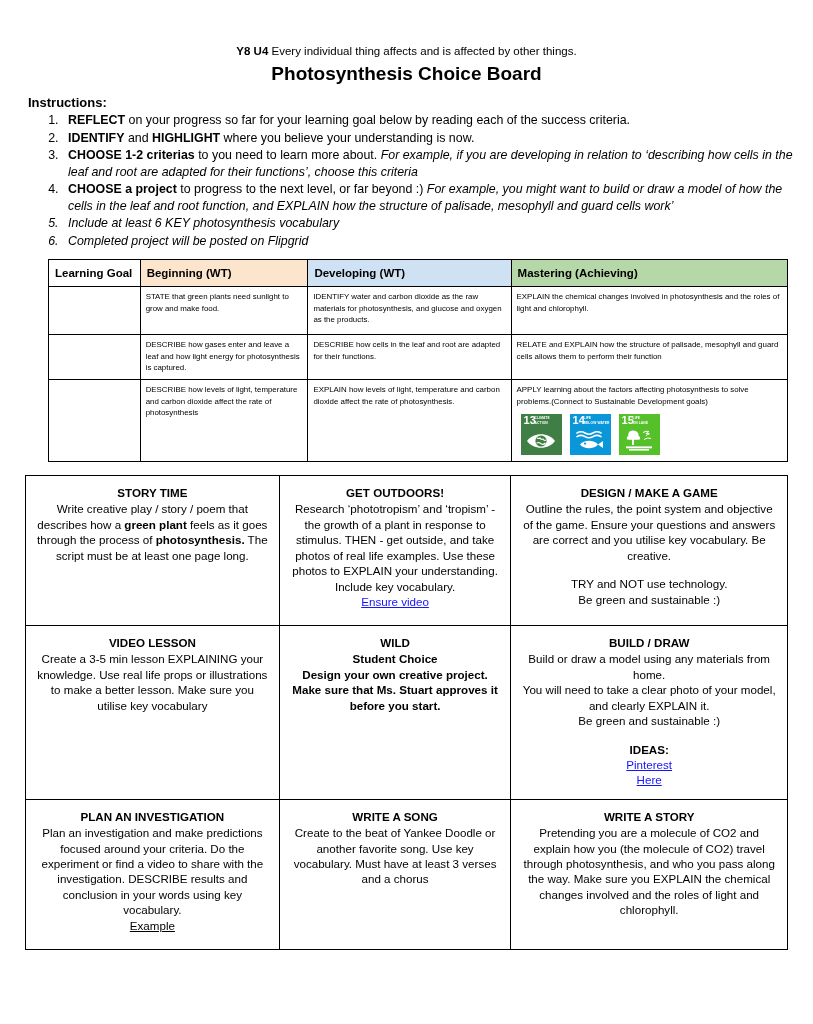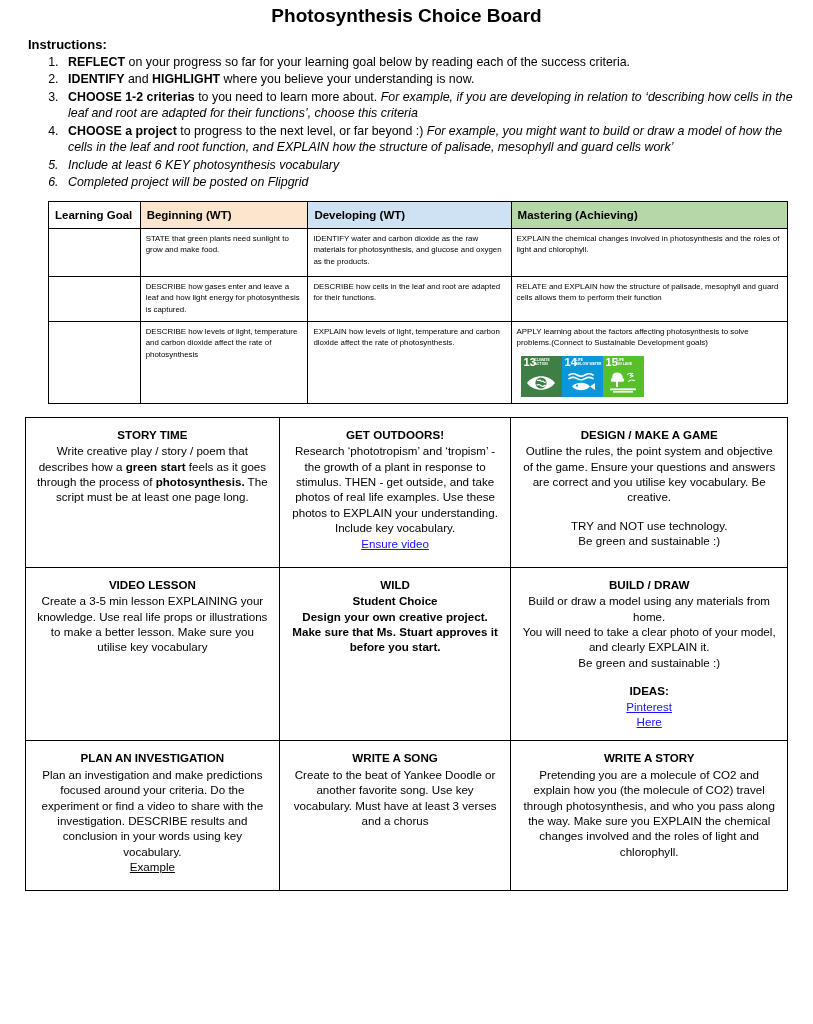"Y8 U4 Every individual thing" p.subject-line { html: none -> <p> <span>Y8 U4</span><span> Every individual thing affects and is affected by other things.</span> </p> }
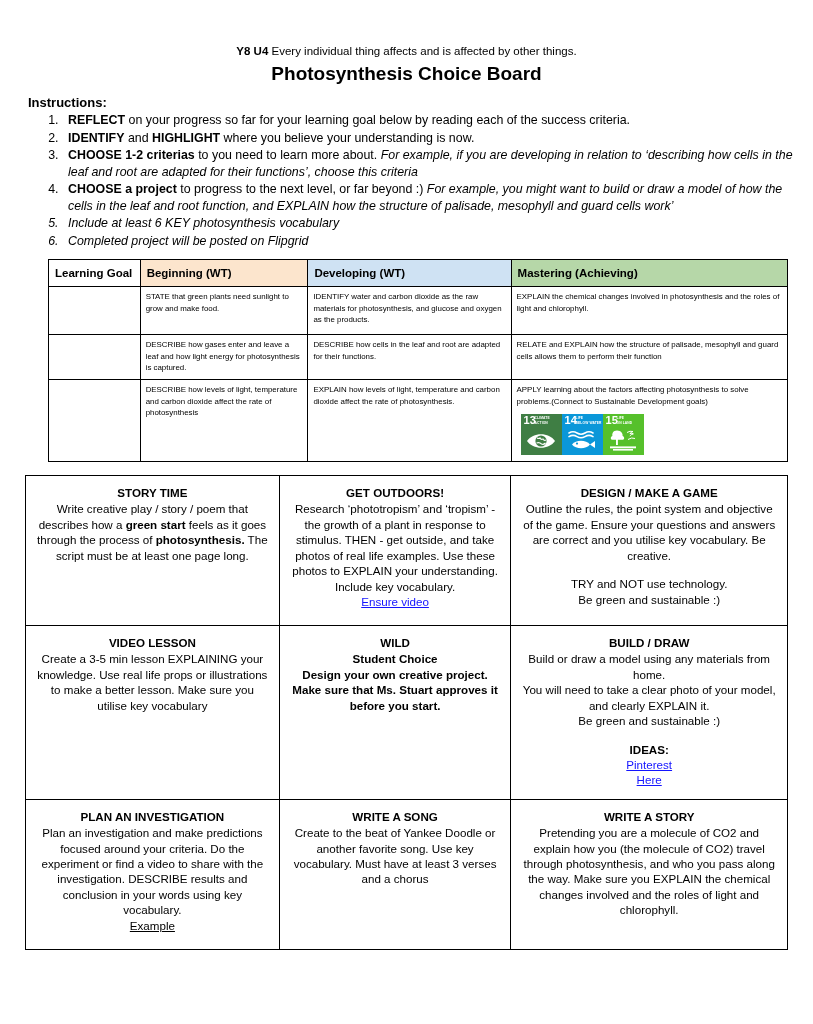"13" .sdg-row { gap: 0 -> 8px }
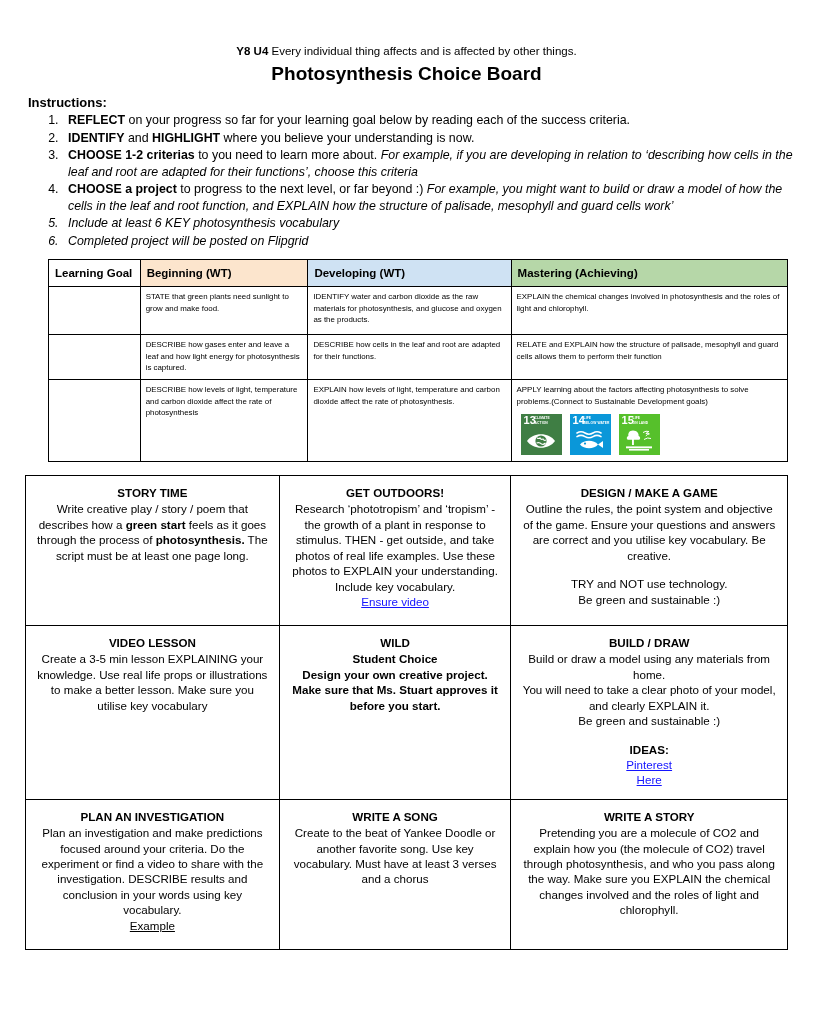"green start" span.b { text: start -> plant }
